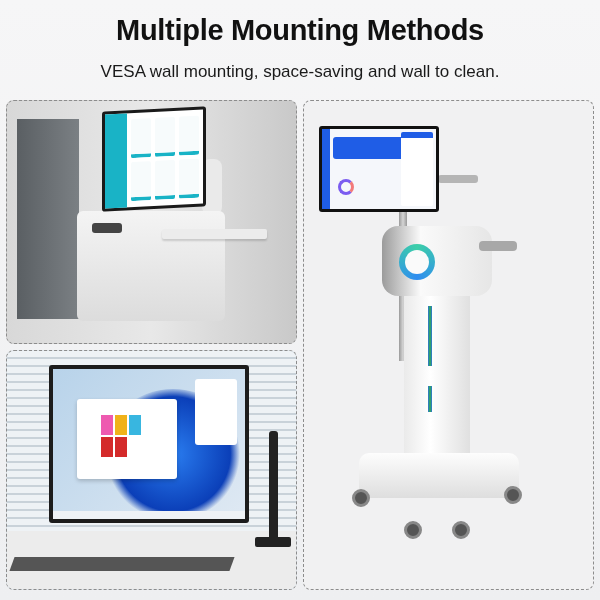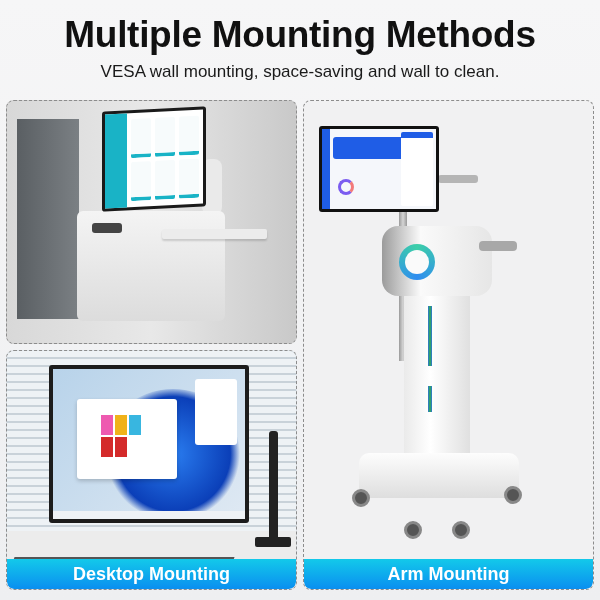"Multiple Mounting Methods" .title { font-size: 37px -> 29px }
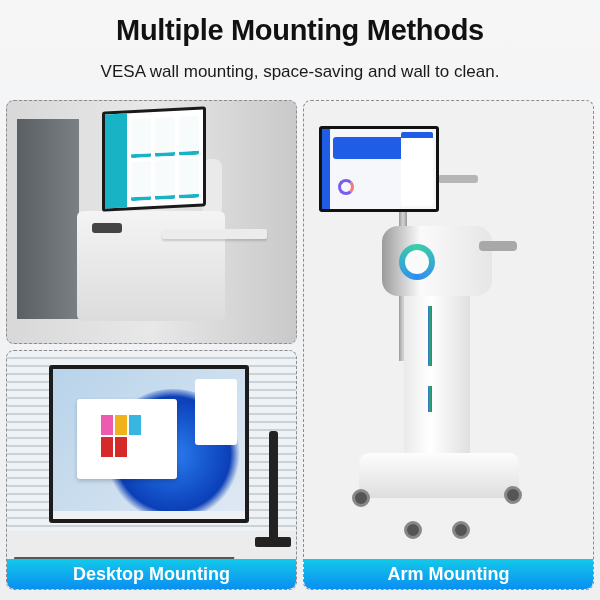"Desktop Mounting" div.label { html: <div>Desktop Mounting</div> -> none }
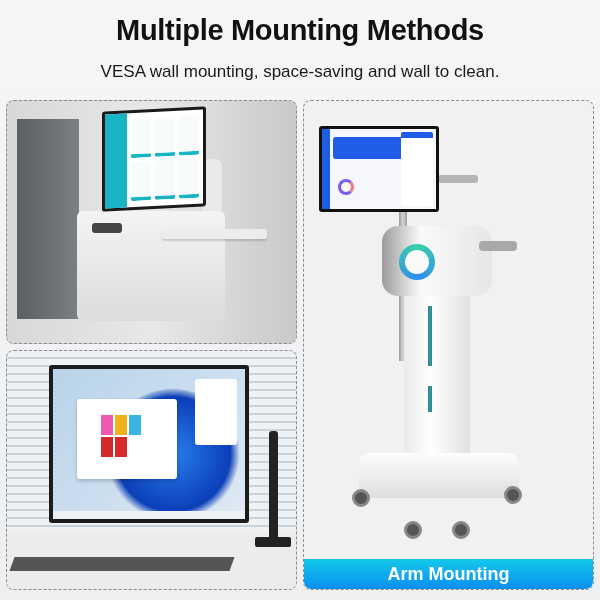"Arm Mounting" div.label { html: <div>Arm Mounting</div> -> none }
